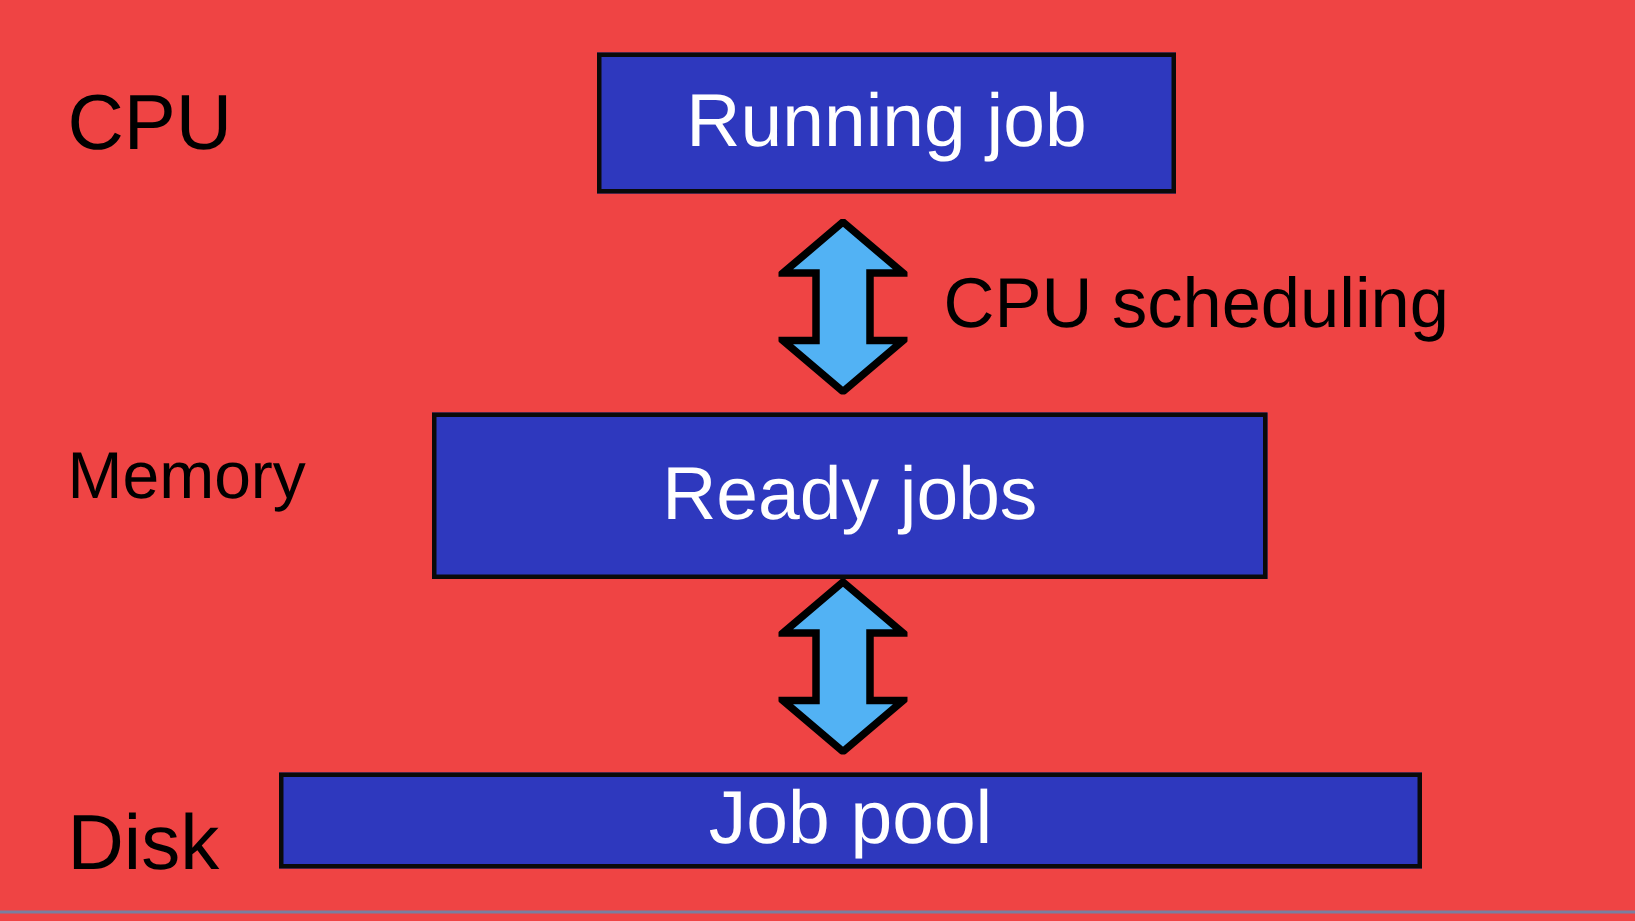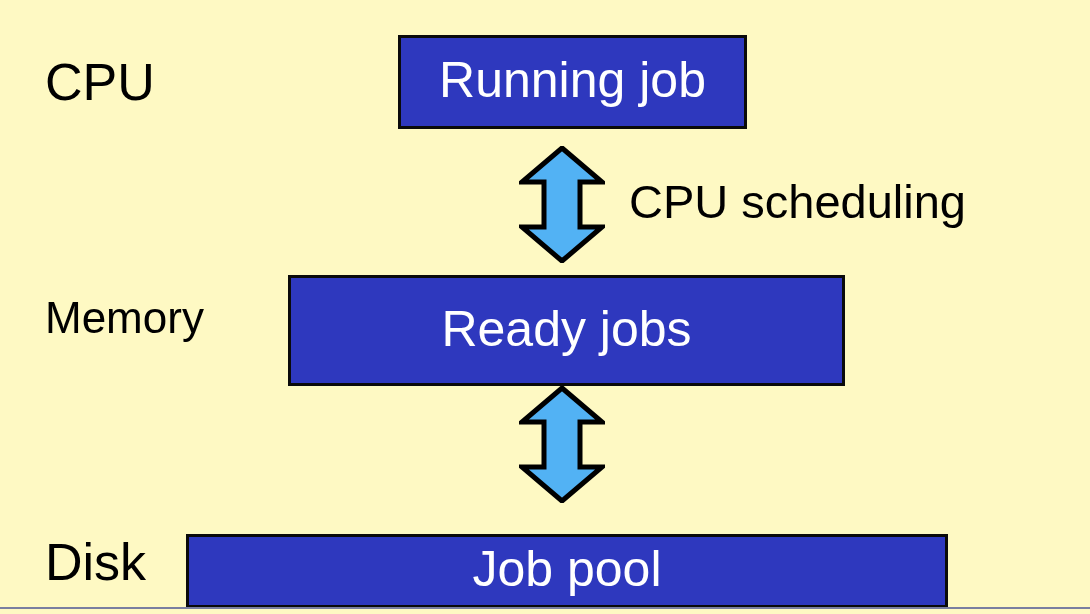"CPU" #canvas { background: #fef9c3 -> #ef4444 }
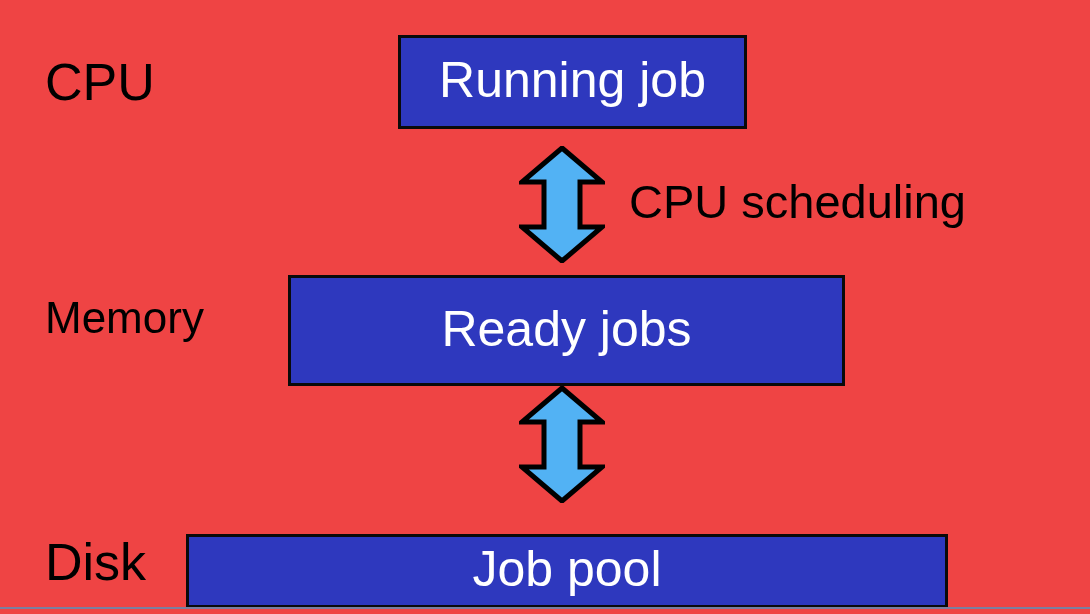"Running job" #box-running { width: 349px -> 386px }
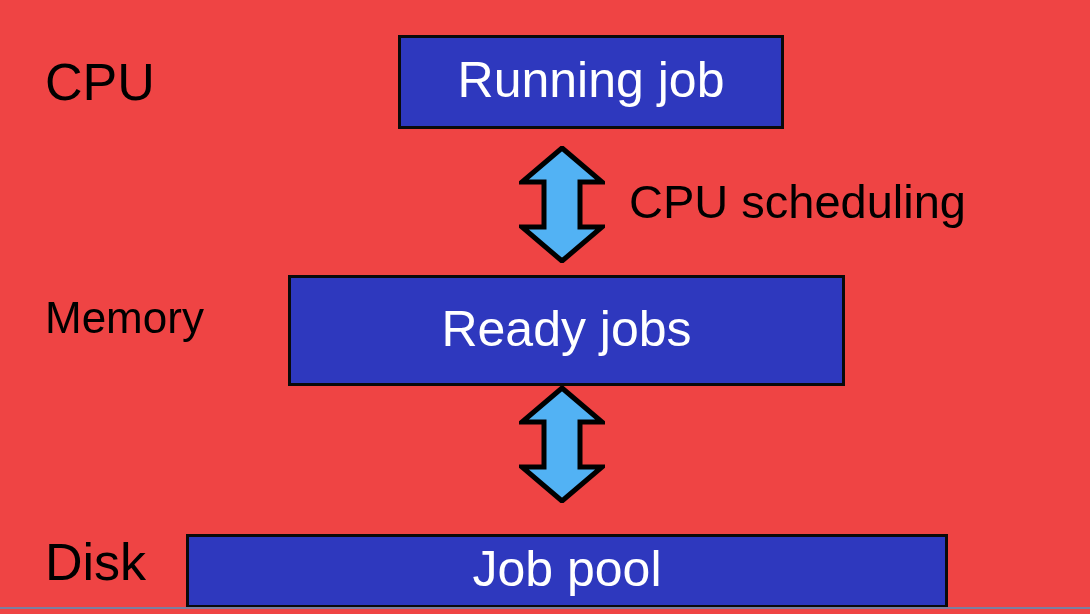"Job pool" #box-pool { height: 74px -> 64px; top: 534px -> 515px }
